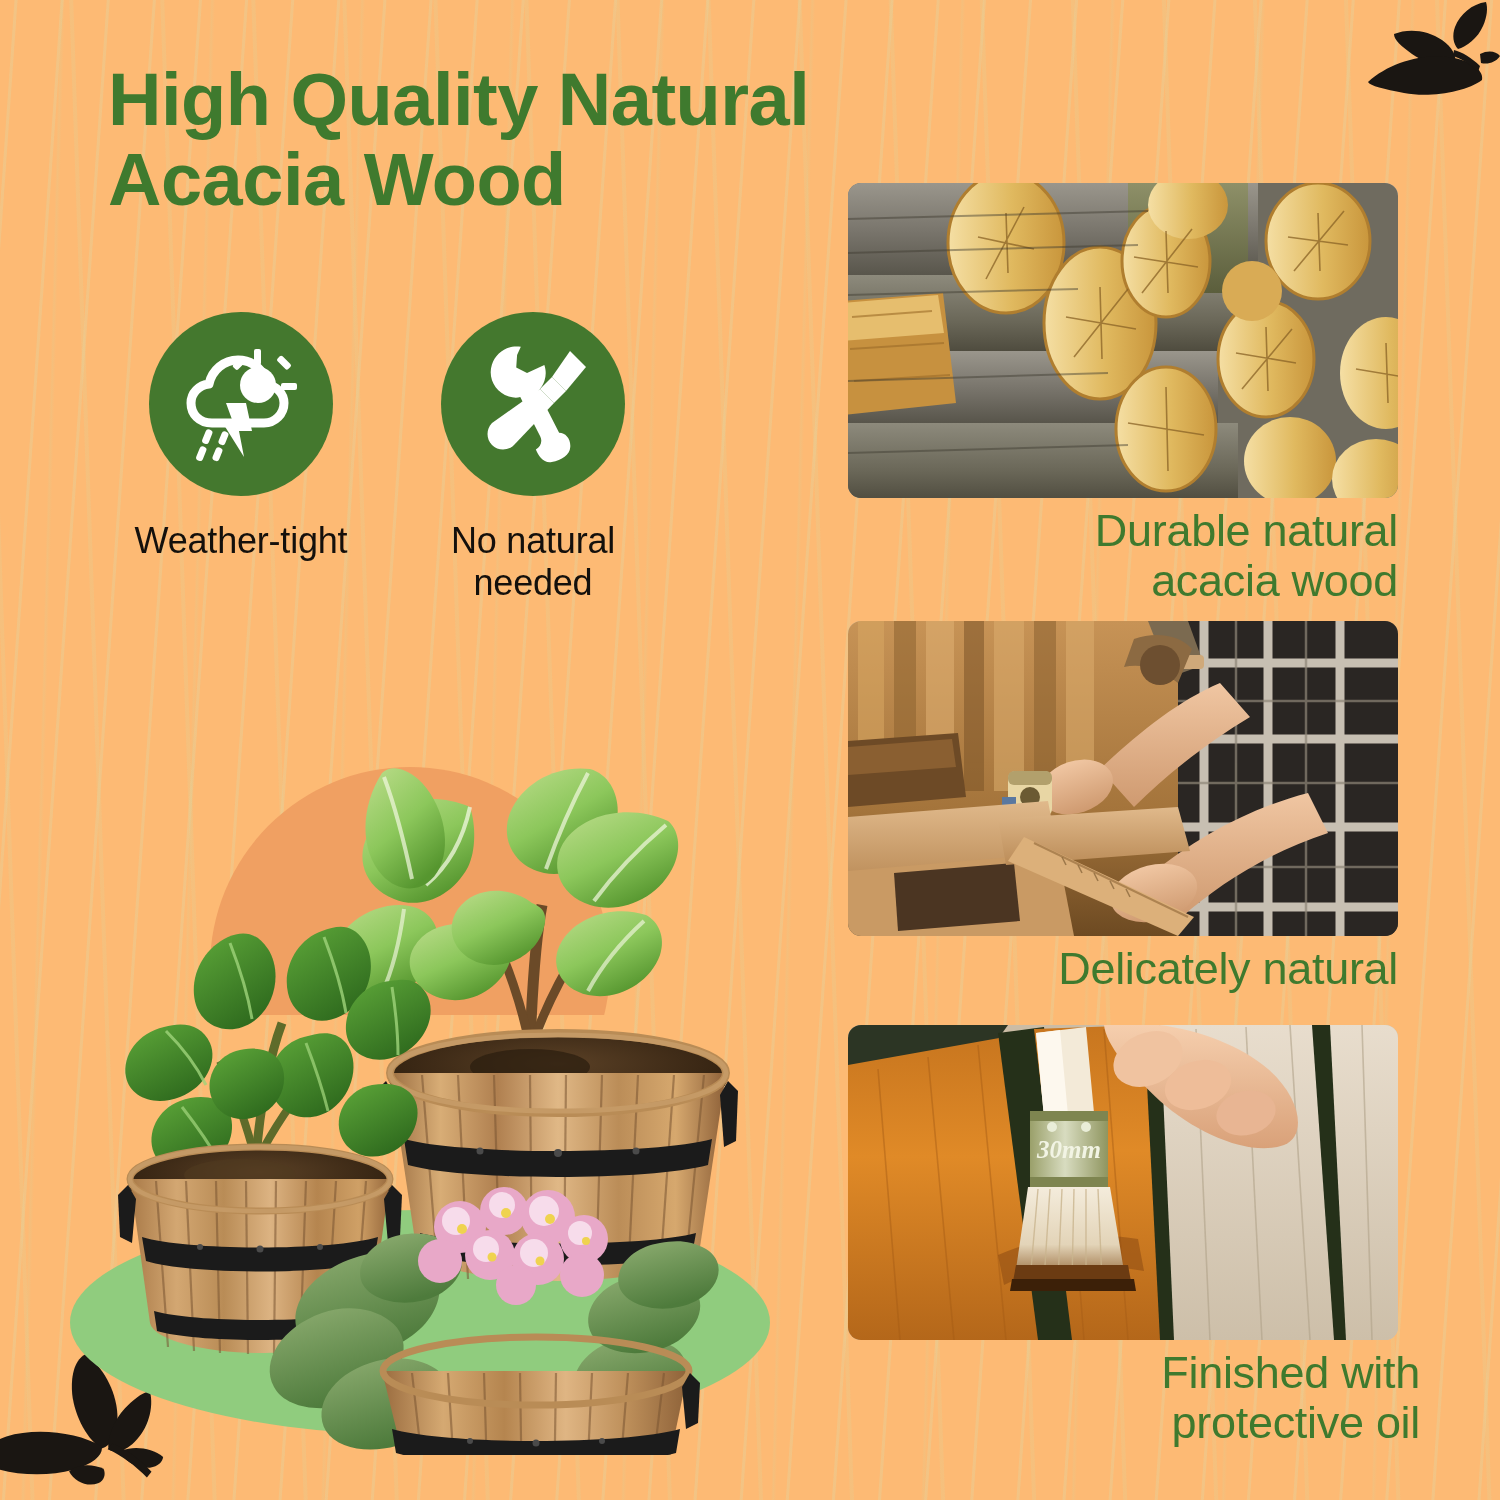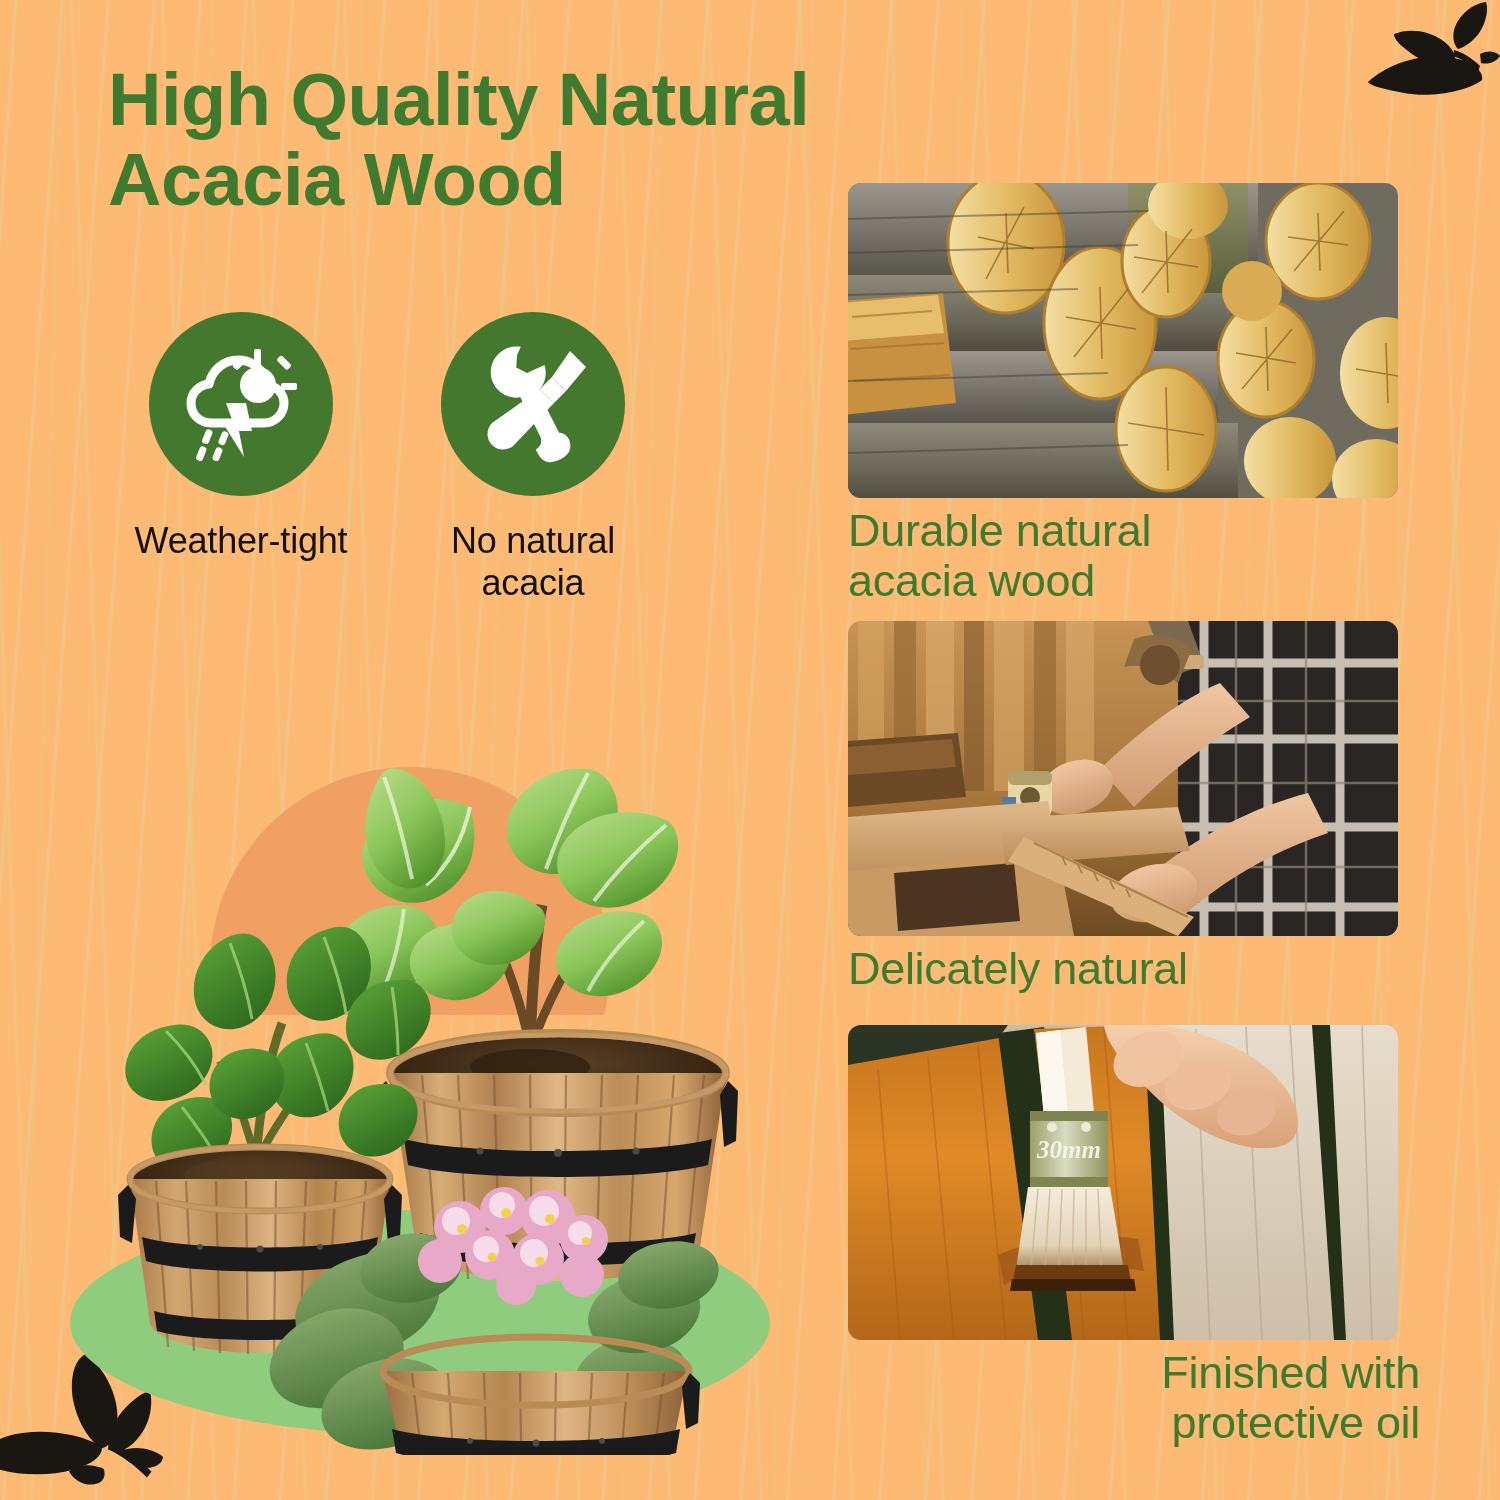"Durable natural" .caption.center { text-align: left -> right }
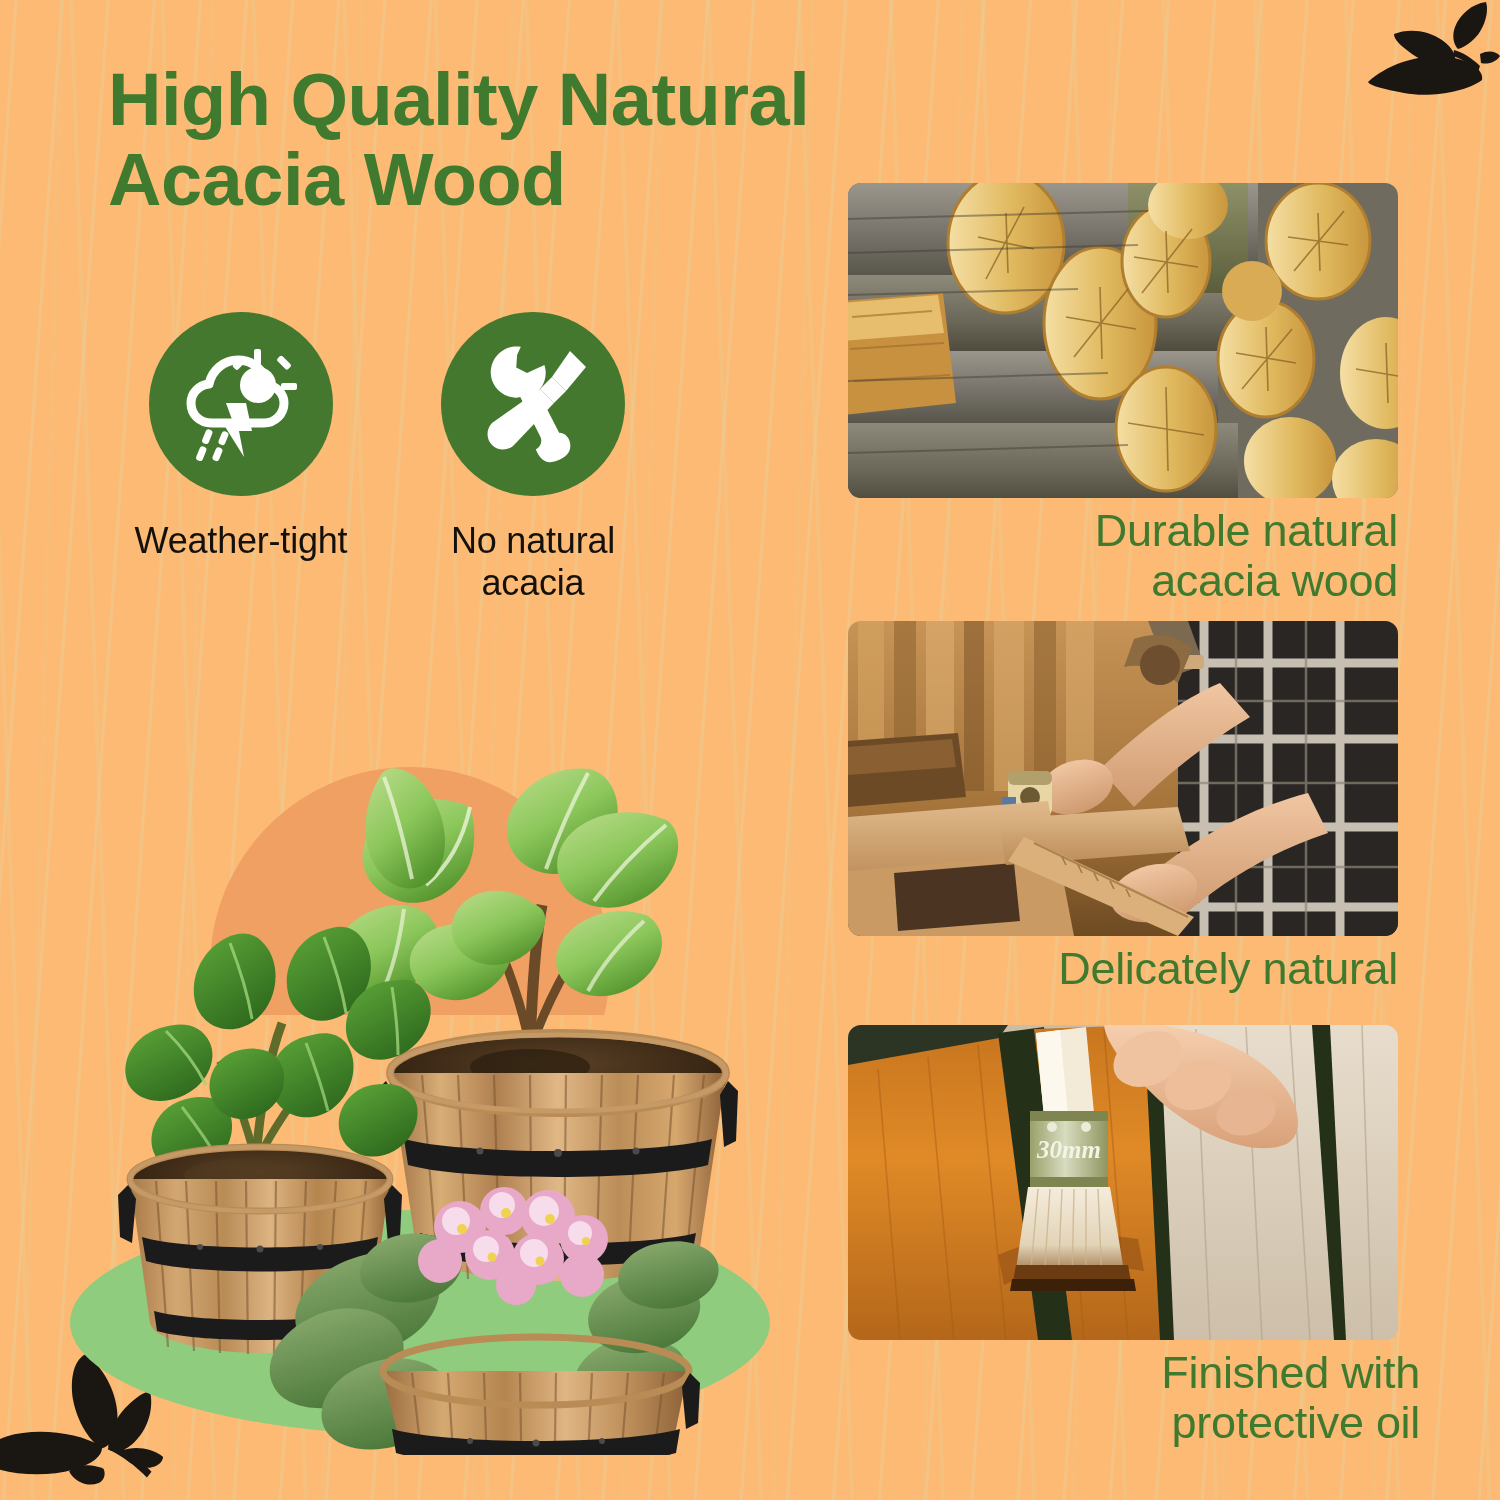"acacia" span { text: acacia -> needed }
